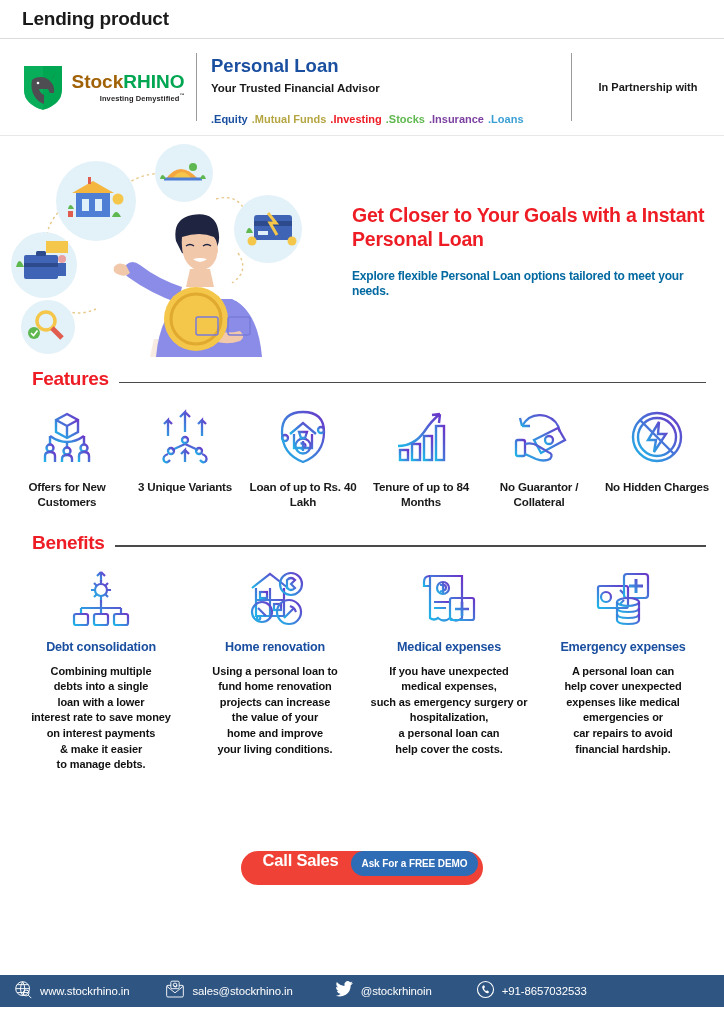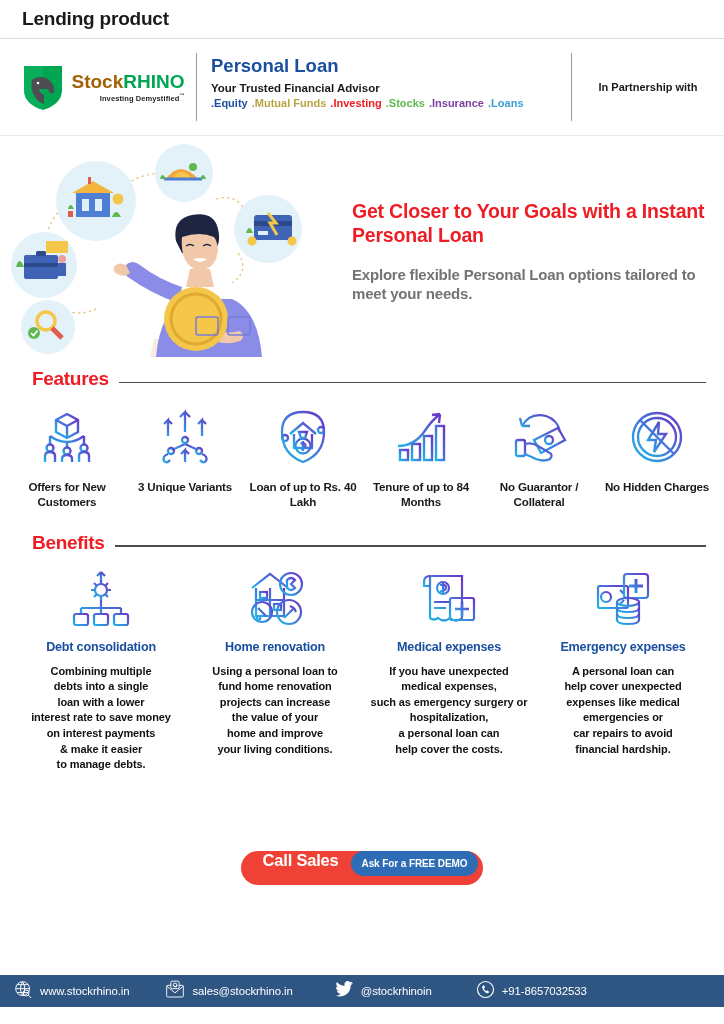"Your Trusted Financial Advisor" .prod-sub { margin-bottom: 3px -> 19px }
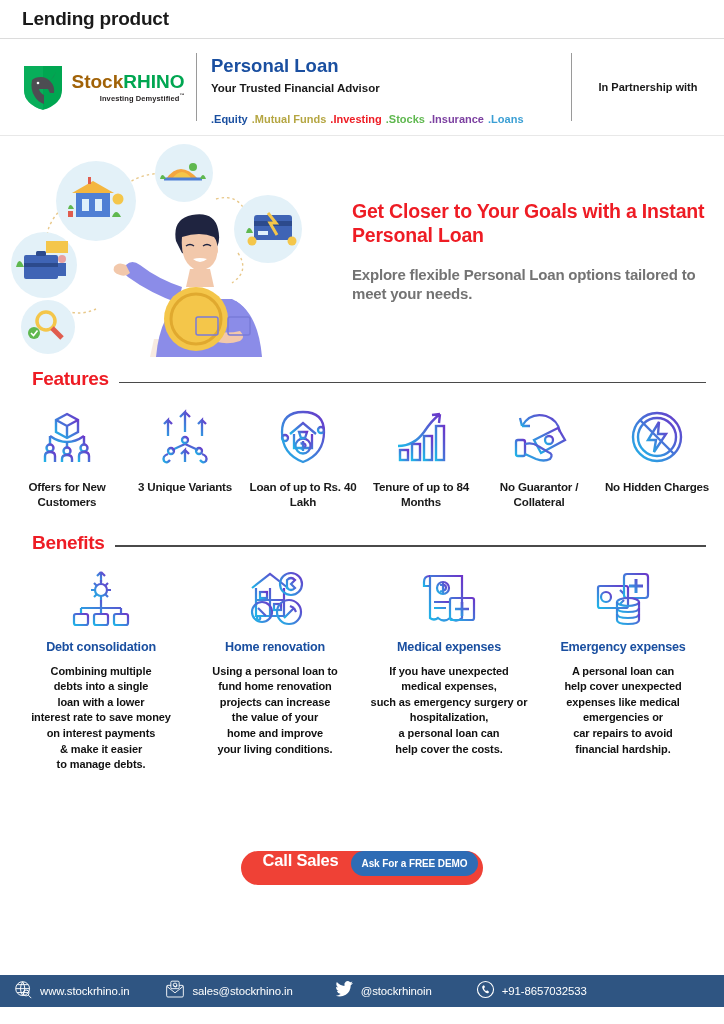"Explore flexible Personal Loan options" .hero-h2 { color: #737373 -> #0369a1; font-size: 15px -> 12px }
